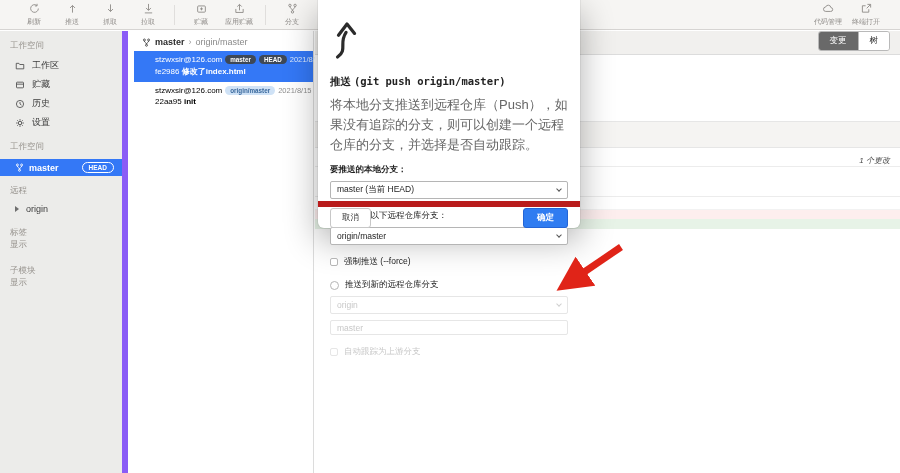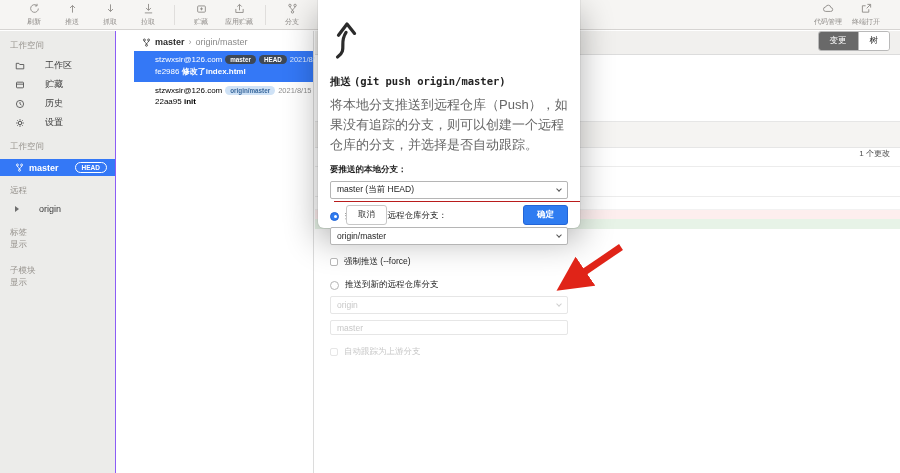"工作空间" .sidebar { border-right: 1px solid #8b5cf6 -> 6px solid #8b5cf6; width: 116px -> 128px }
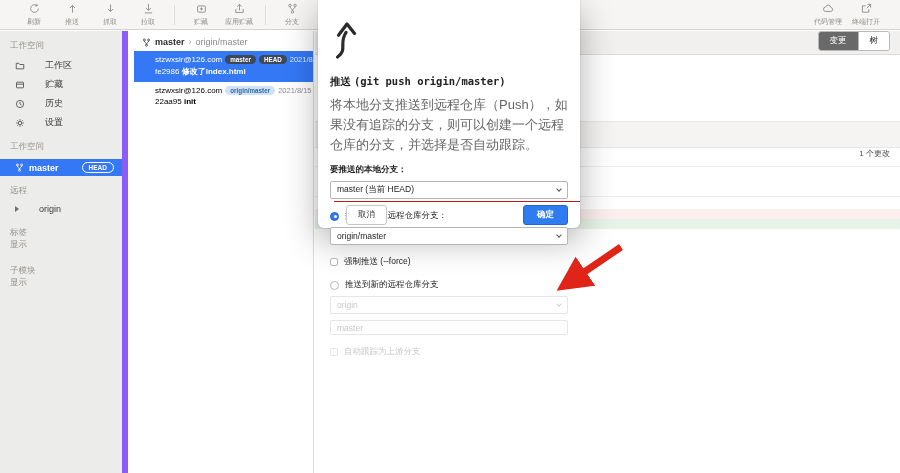"工作区" .side-item { gap: 20px -> 7px }
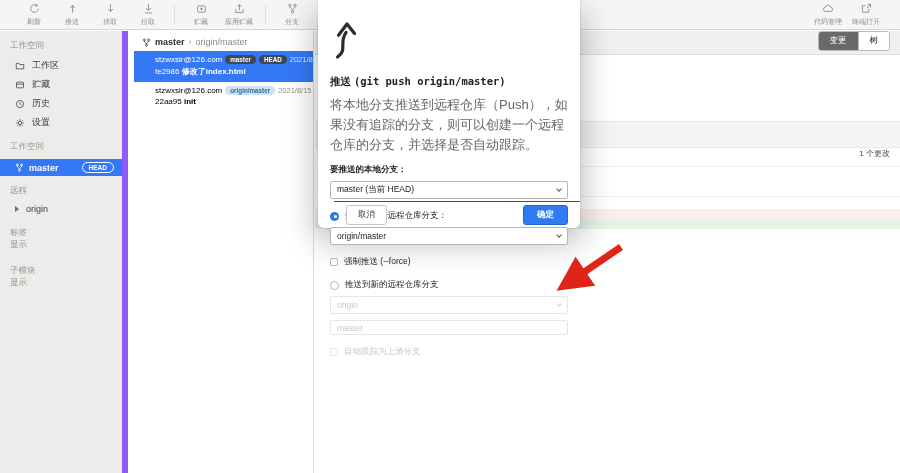"1 个更改" .rp-changes { align-items: flex-start -> flex-end; font-style: none -> italic }
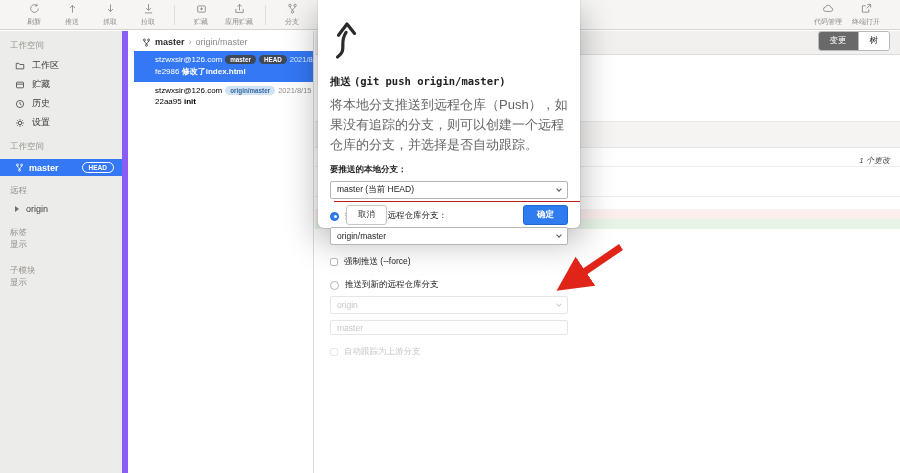"取消" .dlg-footer { border-top: 1px solid #b91c1c -> 6px solid #b91c1c; margin-left: 16px -> none }
